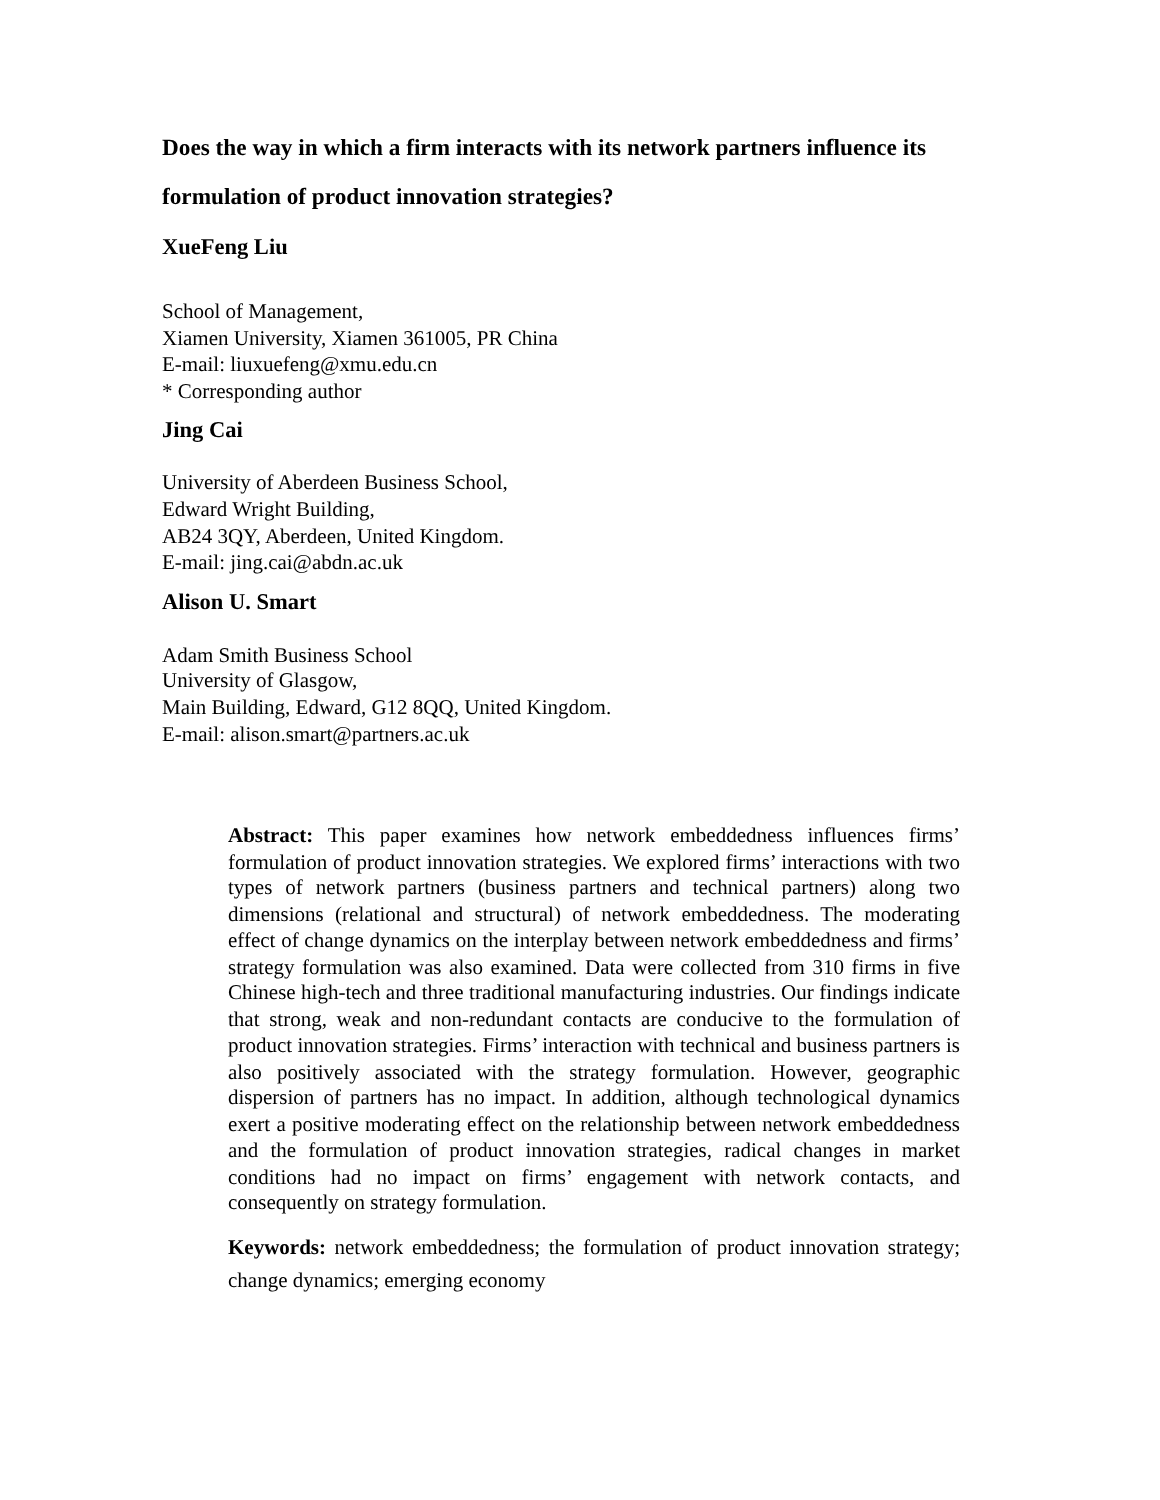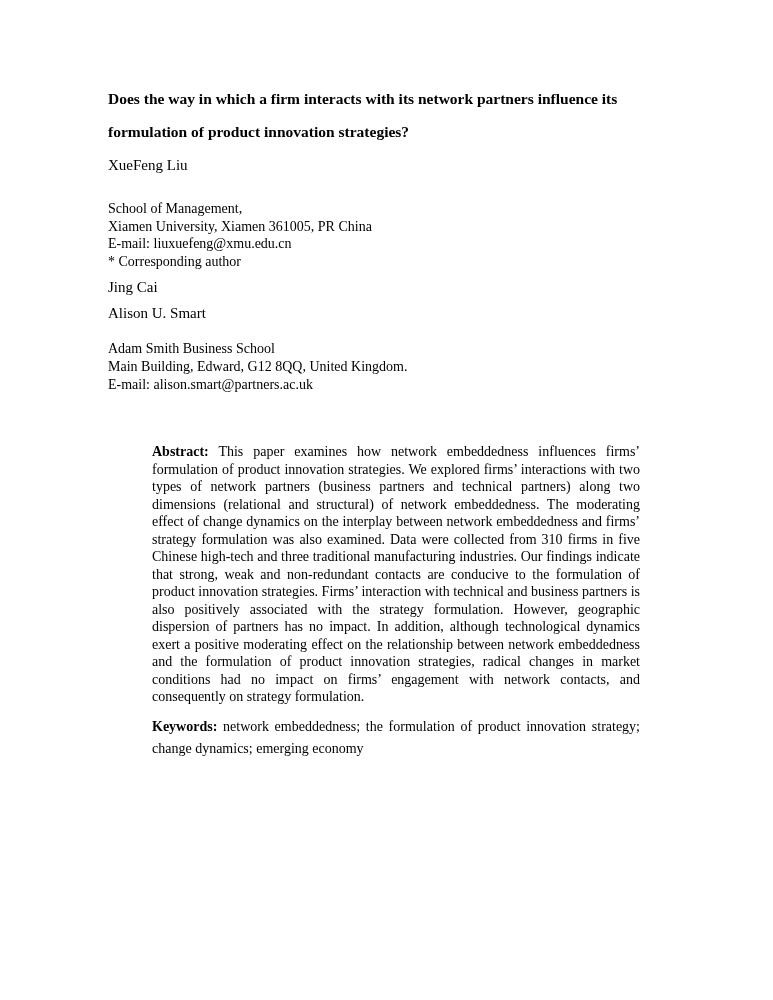"XueFeng Liu" .author-name { font-weight: normal -> bold }
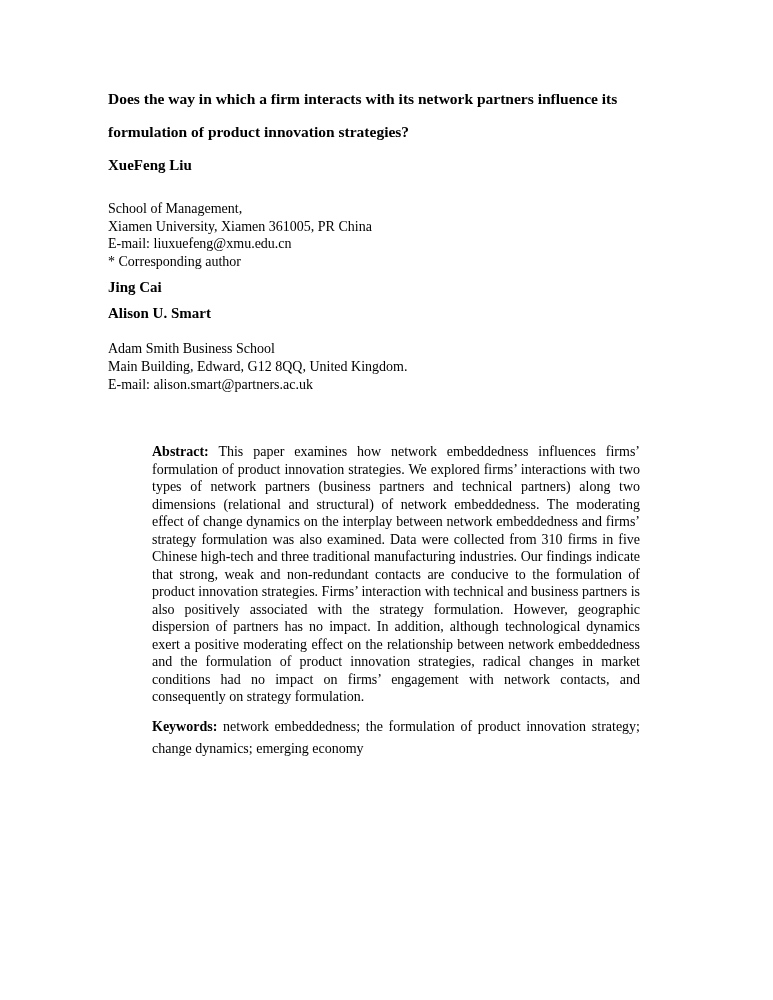"University of Aberdeen Business School," div.aff { html: none -> <div> <div>University of Aberdeen Business School,</div> <div>Edward Wright Building,</div> <div>AB24 3QY, Aberdeen, United Kingdom.</div> <div>E-mail: jing.cai@abdn.ac.uk</div> </div> }
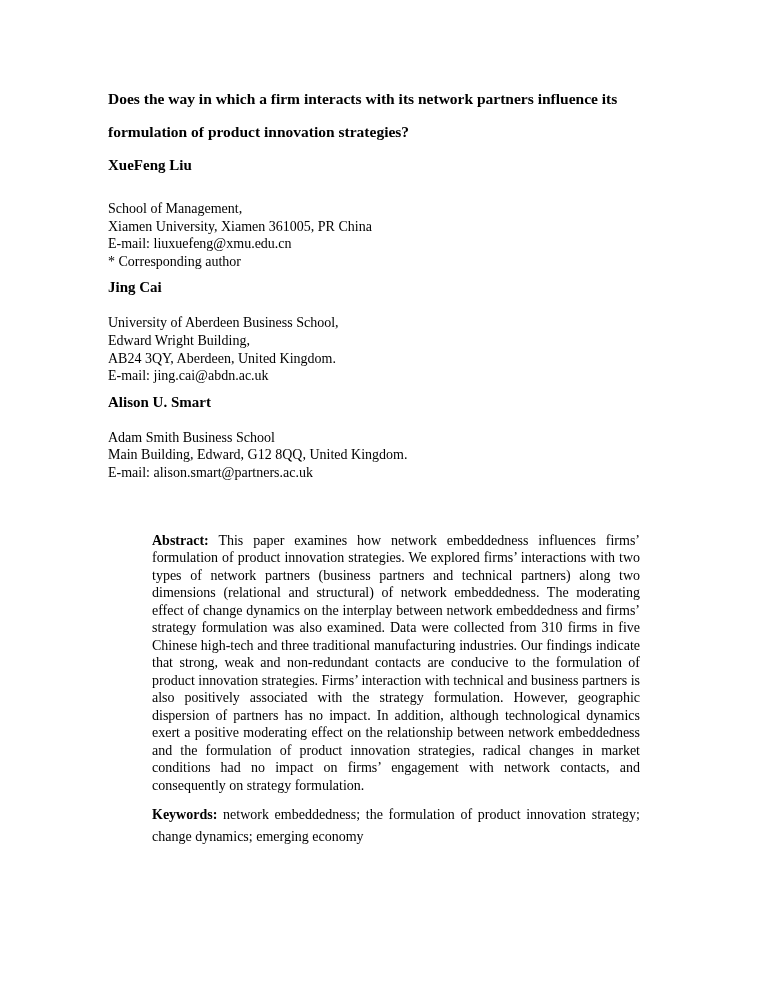"University of Glasgow," div { html: none -> <div>University of Glasgow,</div> }
